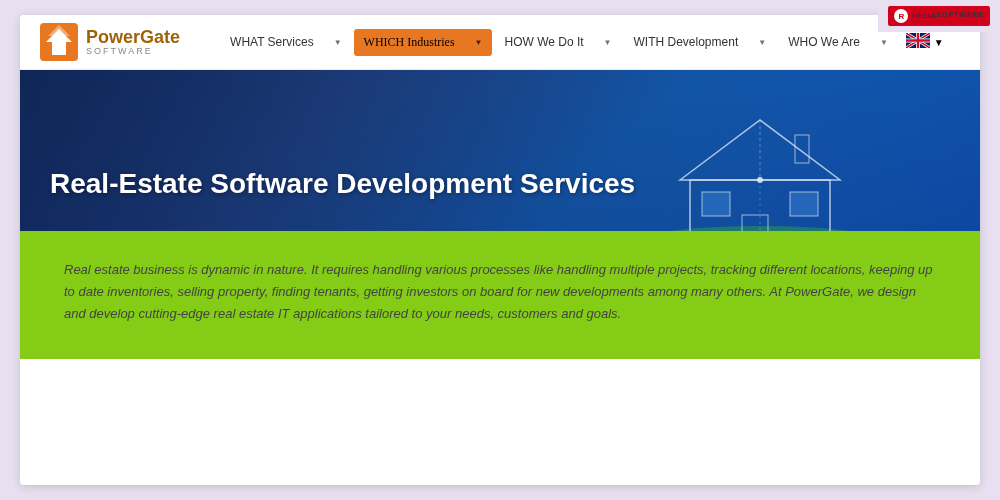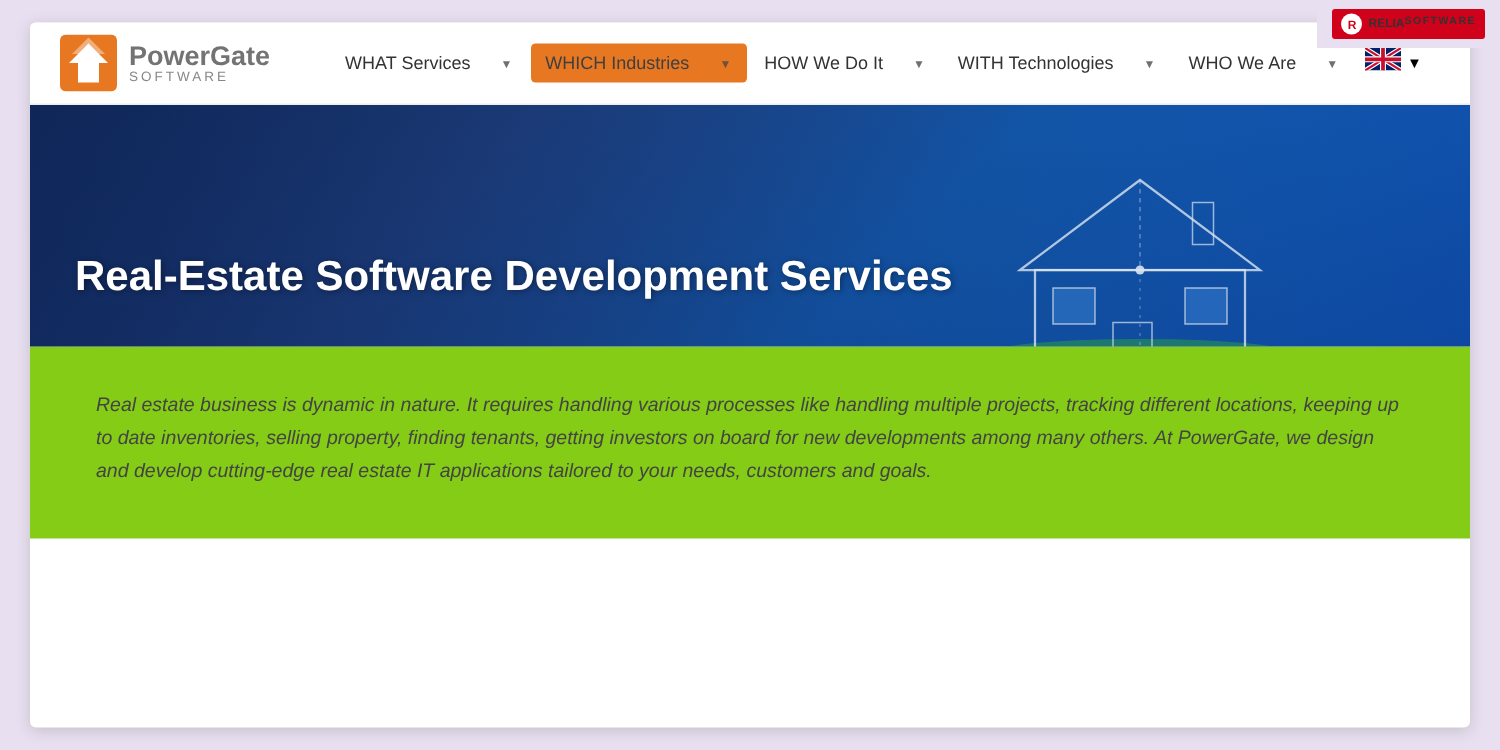"Power" .logo-text .brand span { color: #737373 -> #a16207 }
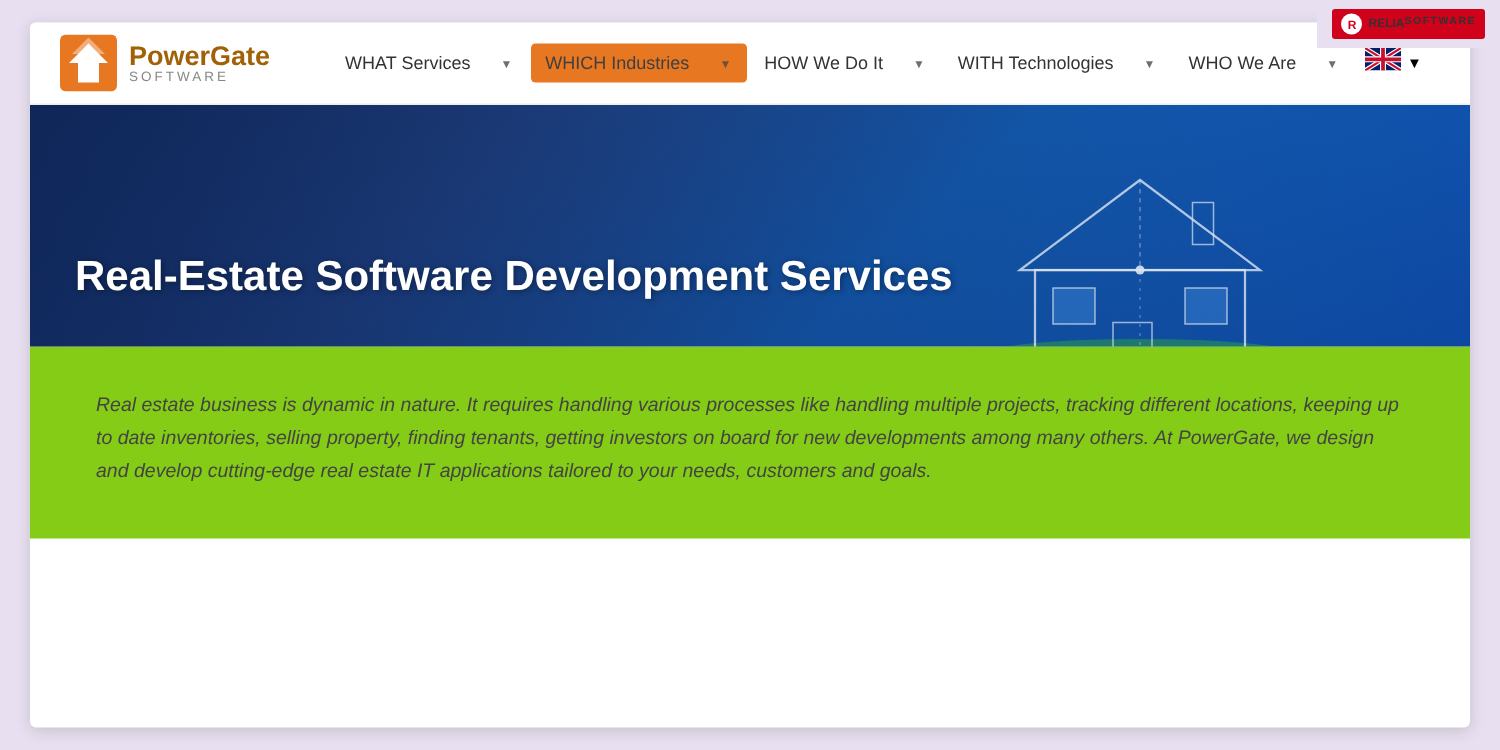"WHICH Industries" .nav-item.active { color: #404040 -> #000000; font-family: none -> Liberation Serif, serif }
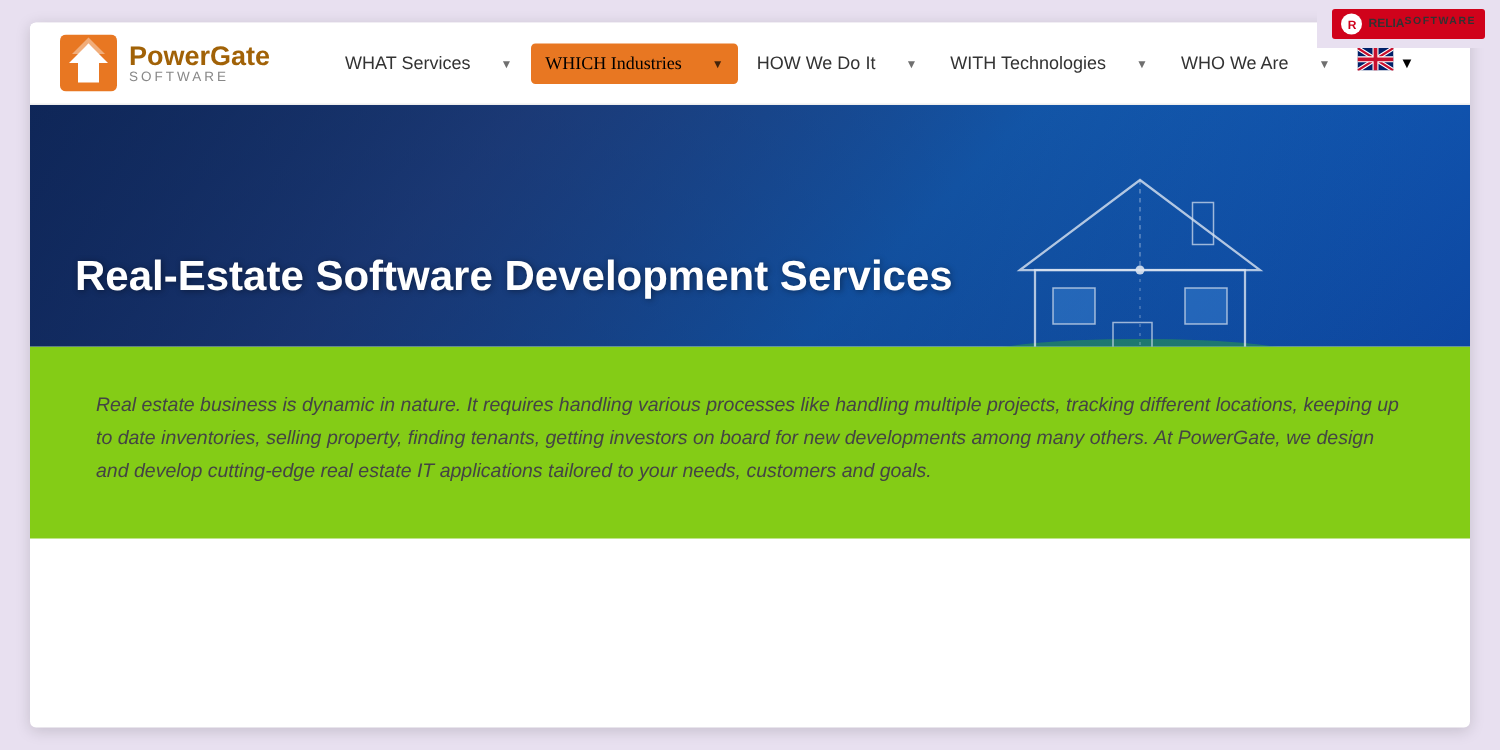"WITH Technologies" span { text: Technologies -> Development }
